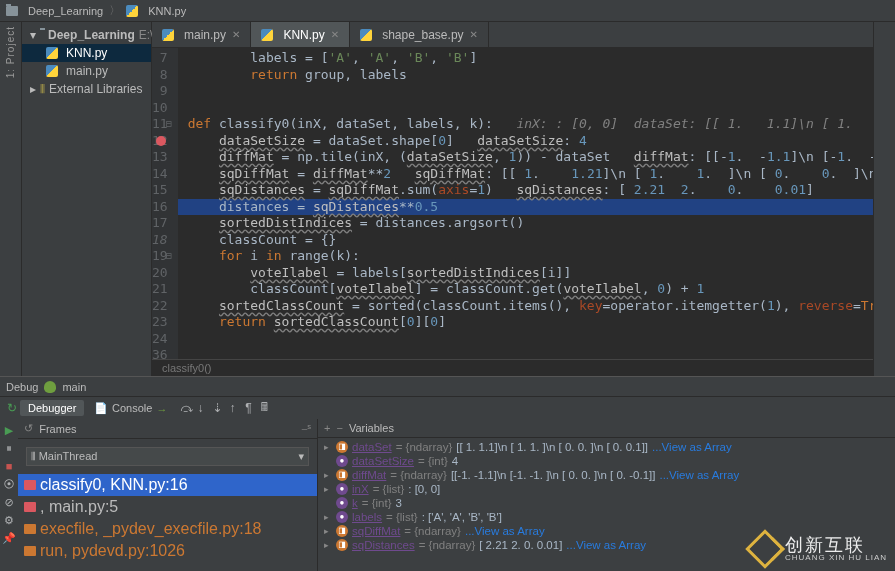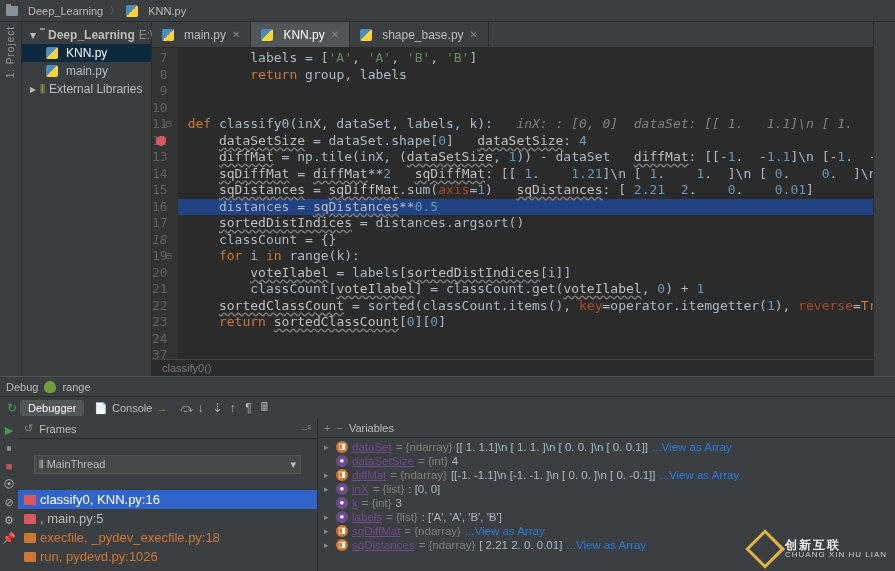"37" div { text: 37 -> 36 }
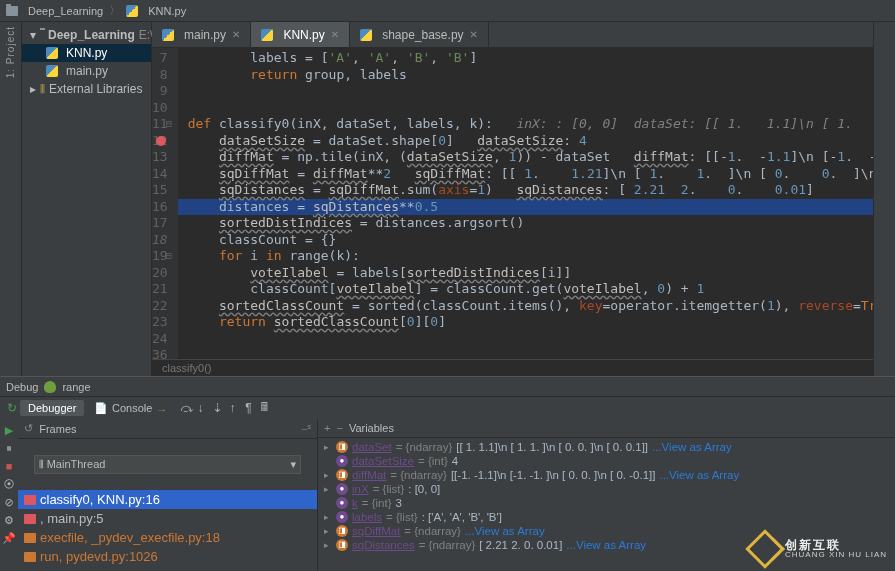"range" span { text: range -> main }
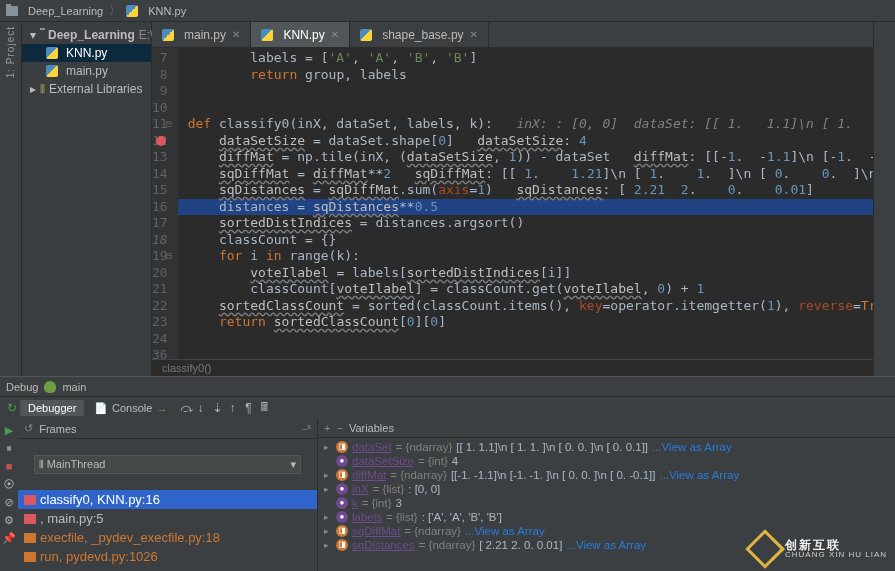"⫴ MainThread" .thread-sel { margin: 16px -> 8px }
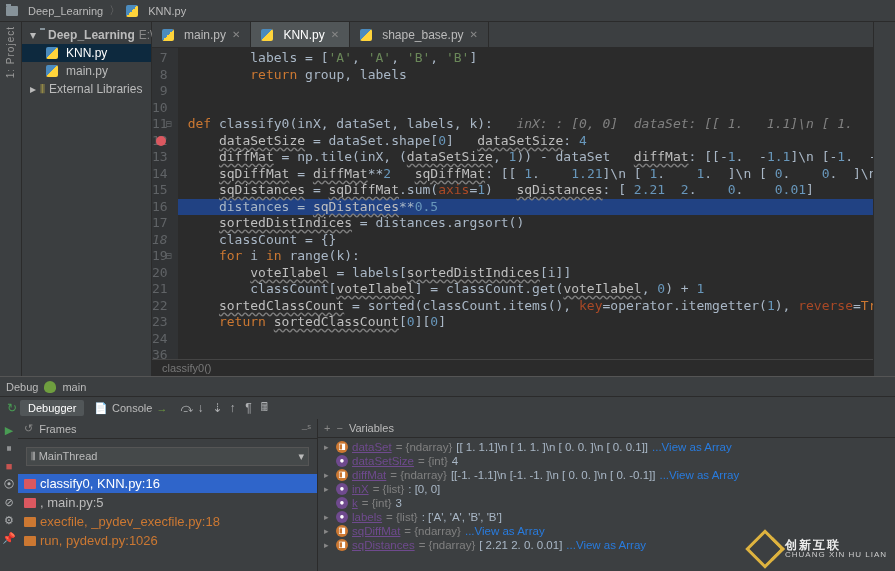"classify0, KNN.py:16" .frame-list { font-size: 13px -> 16px }
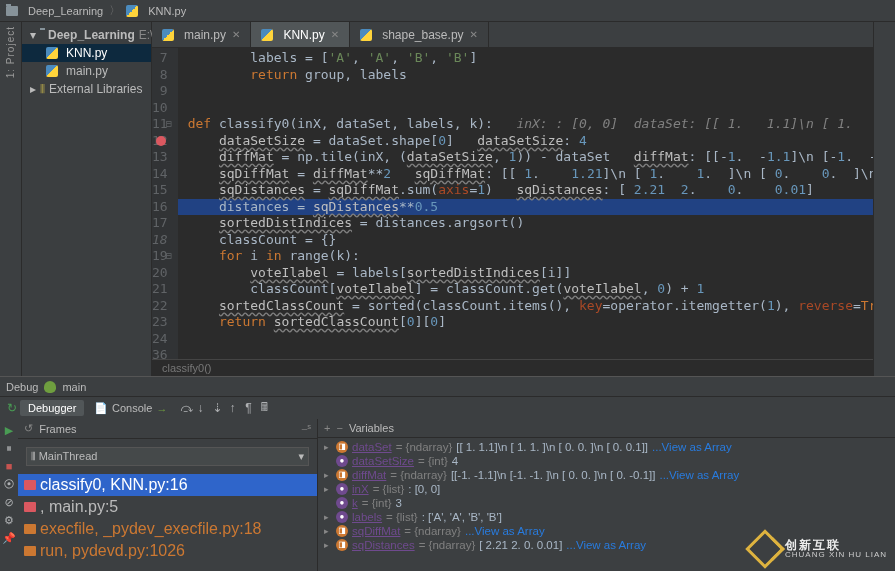"创新互联" .watermark .cn { font-size: 12px -> 18px; font-weight: bold -> normal }
